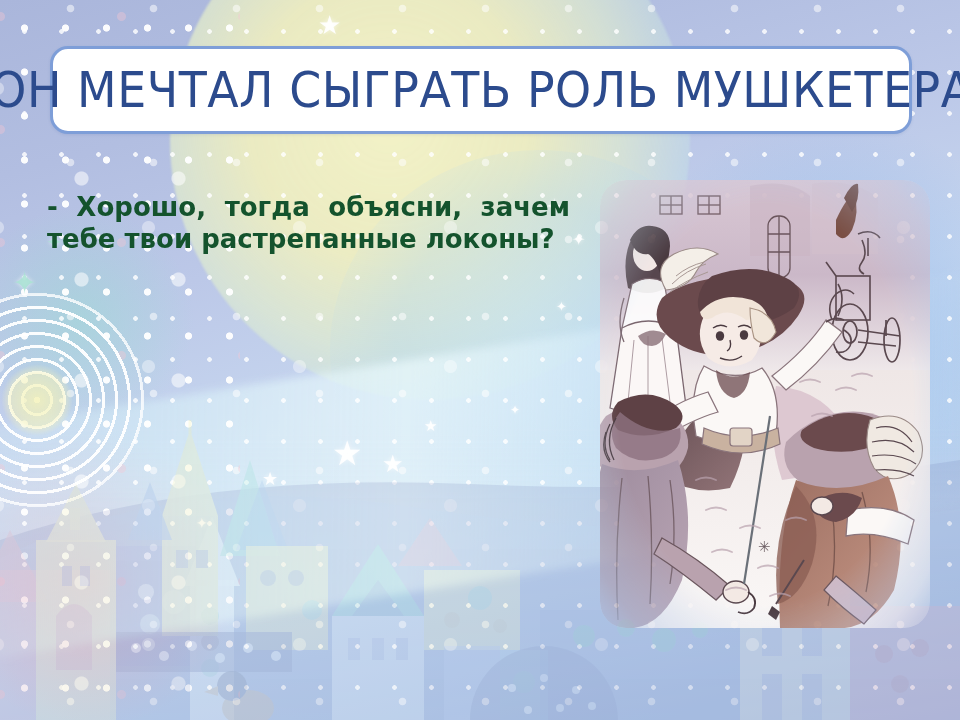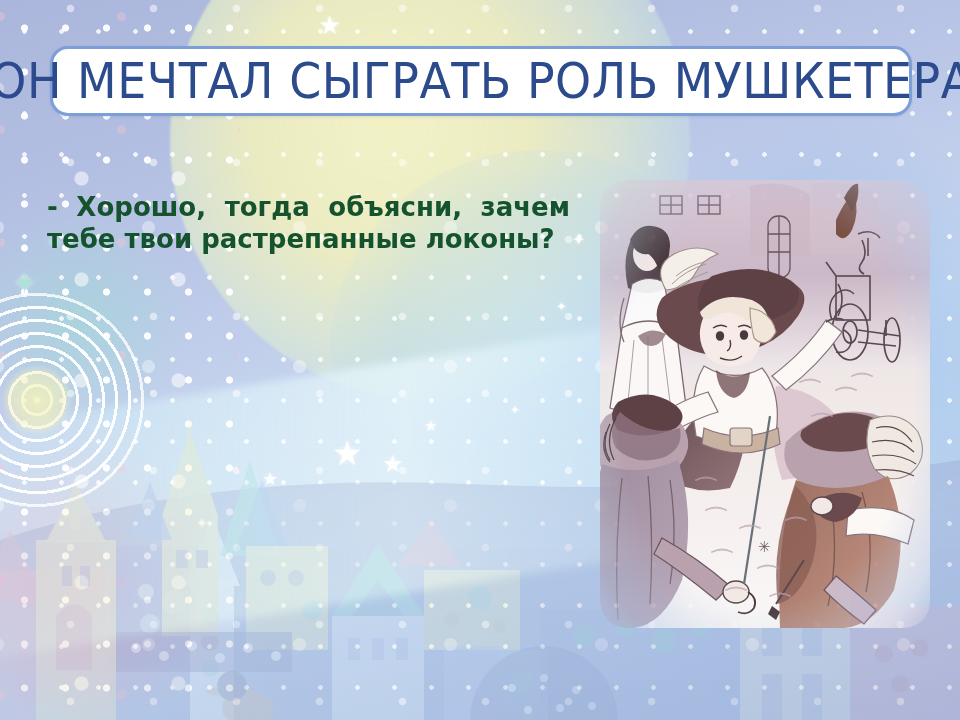"ОН МЕЧТАЛ СЫГРАТЬ РОЛЬ МУШКЕТЕРА" .title-box { height: 70px -> 88px }
